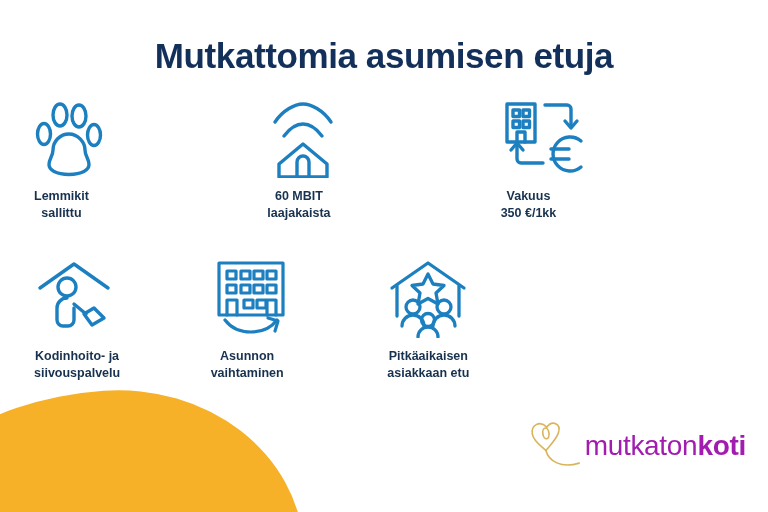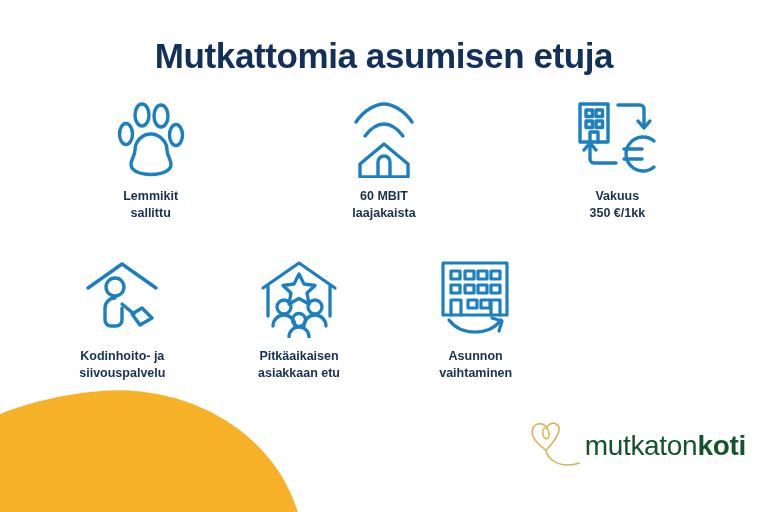"Lemmikit" .cell { align-items: center -> flex-start }
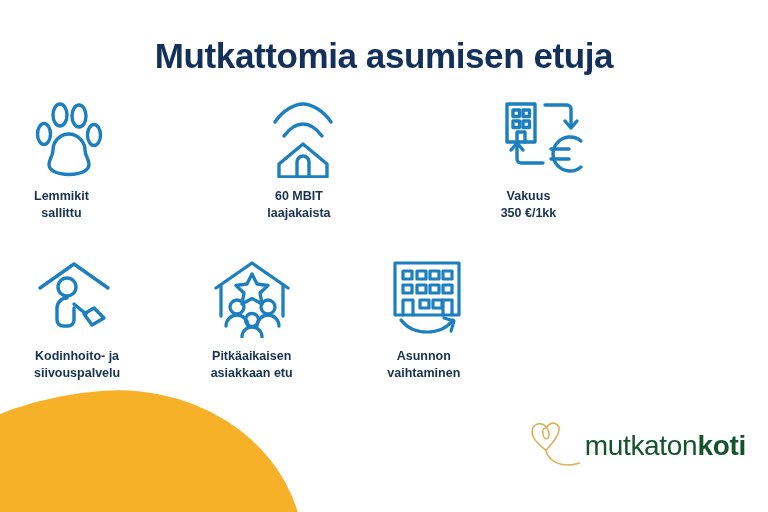"Pitkäaikaisen" div.cell { order: before "Asunnon" -> after "Asunnon" }
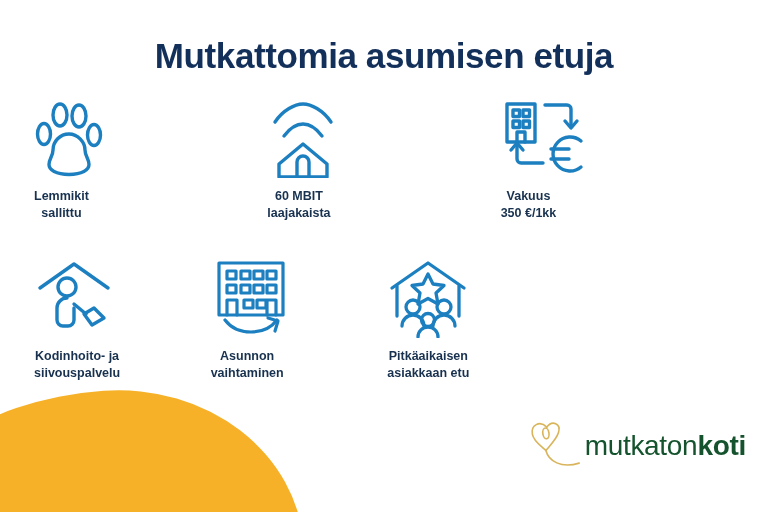"mutkatonkoti" .logo-text { color: #14532d -> #a21caf }
